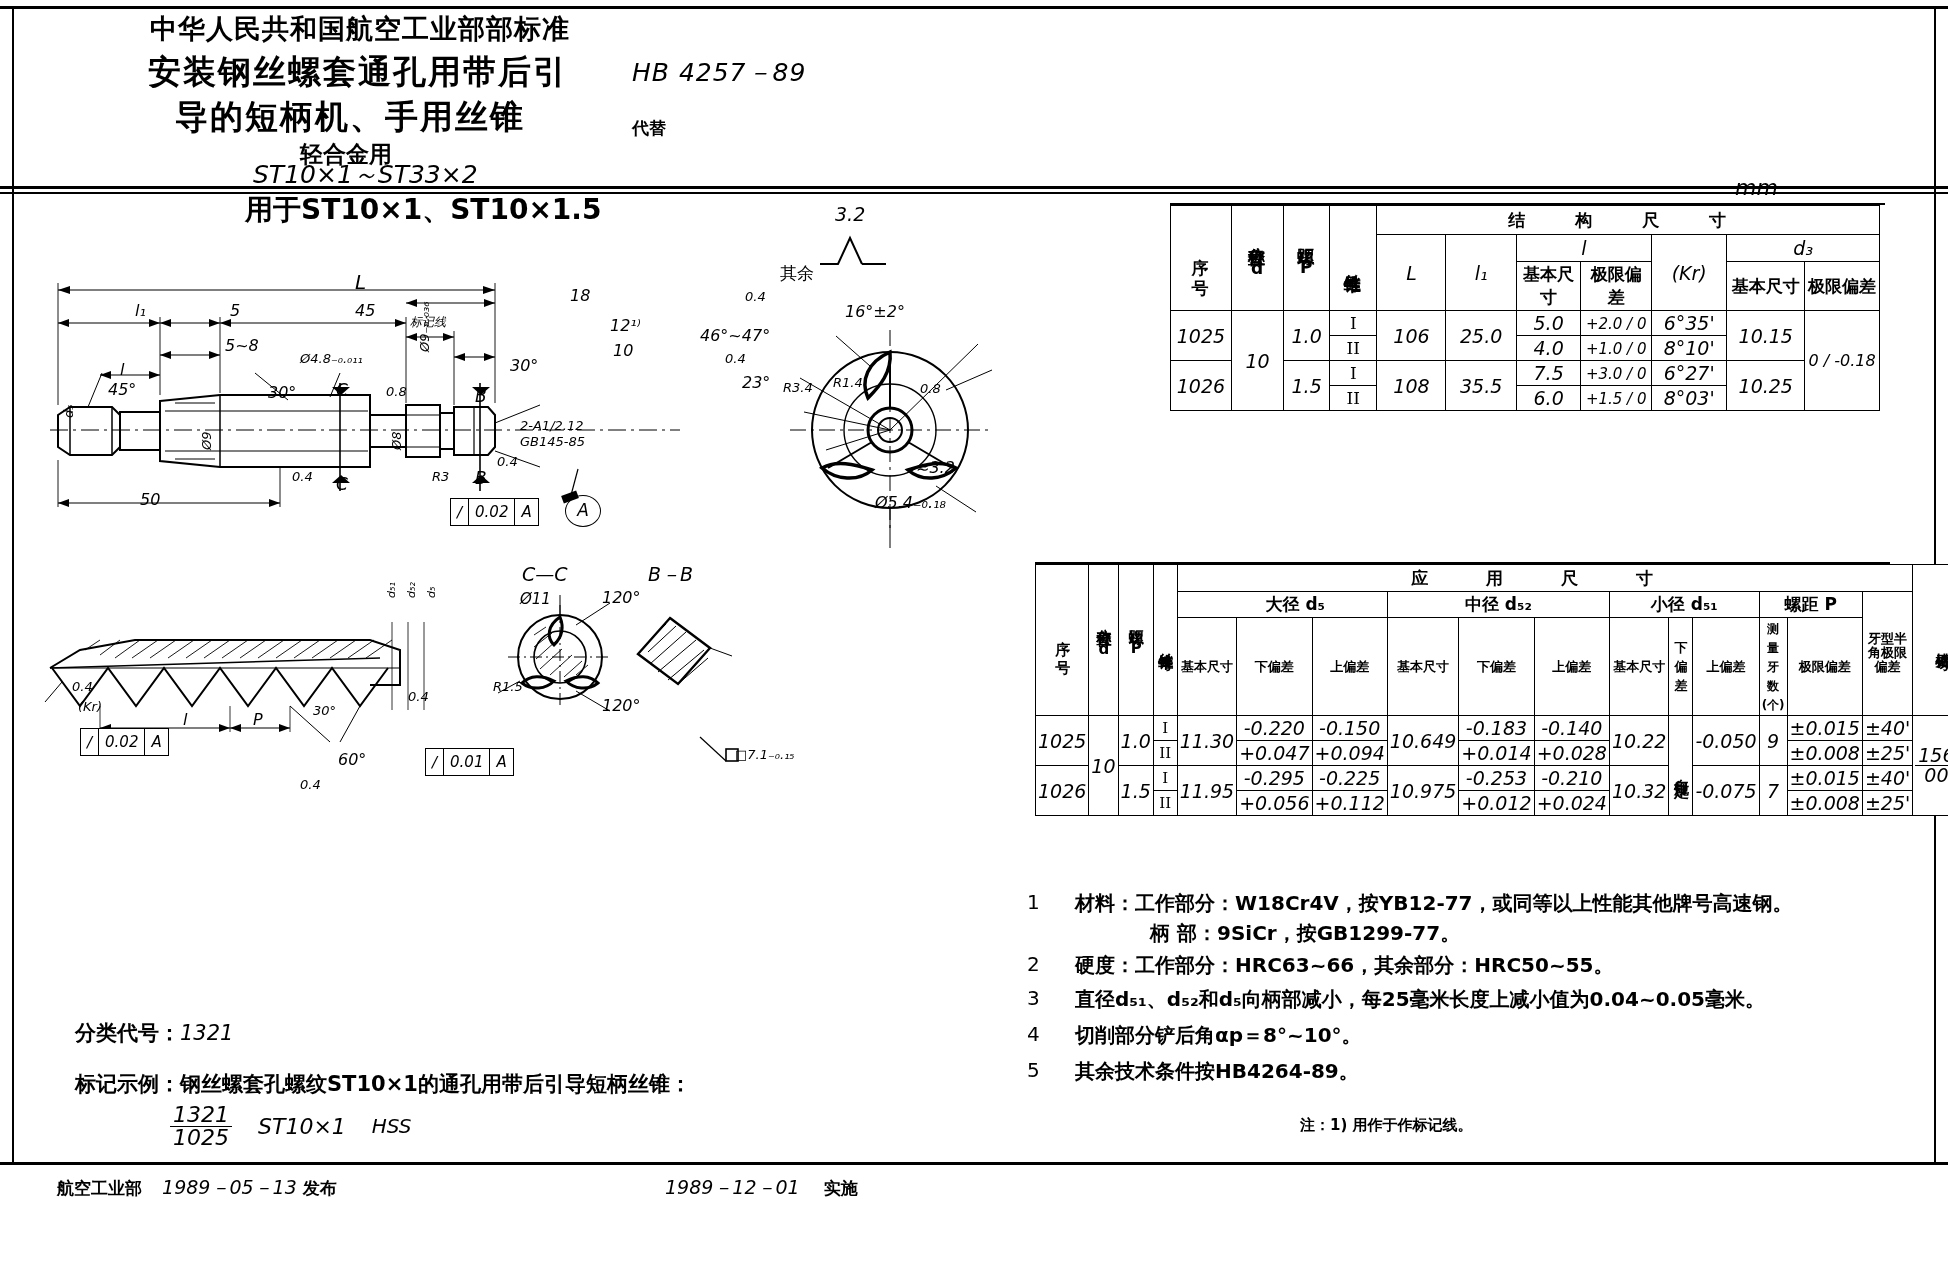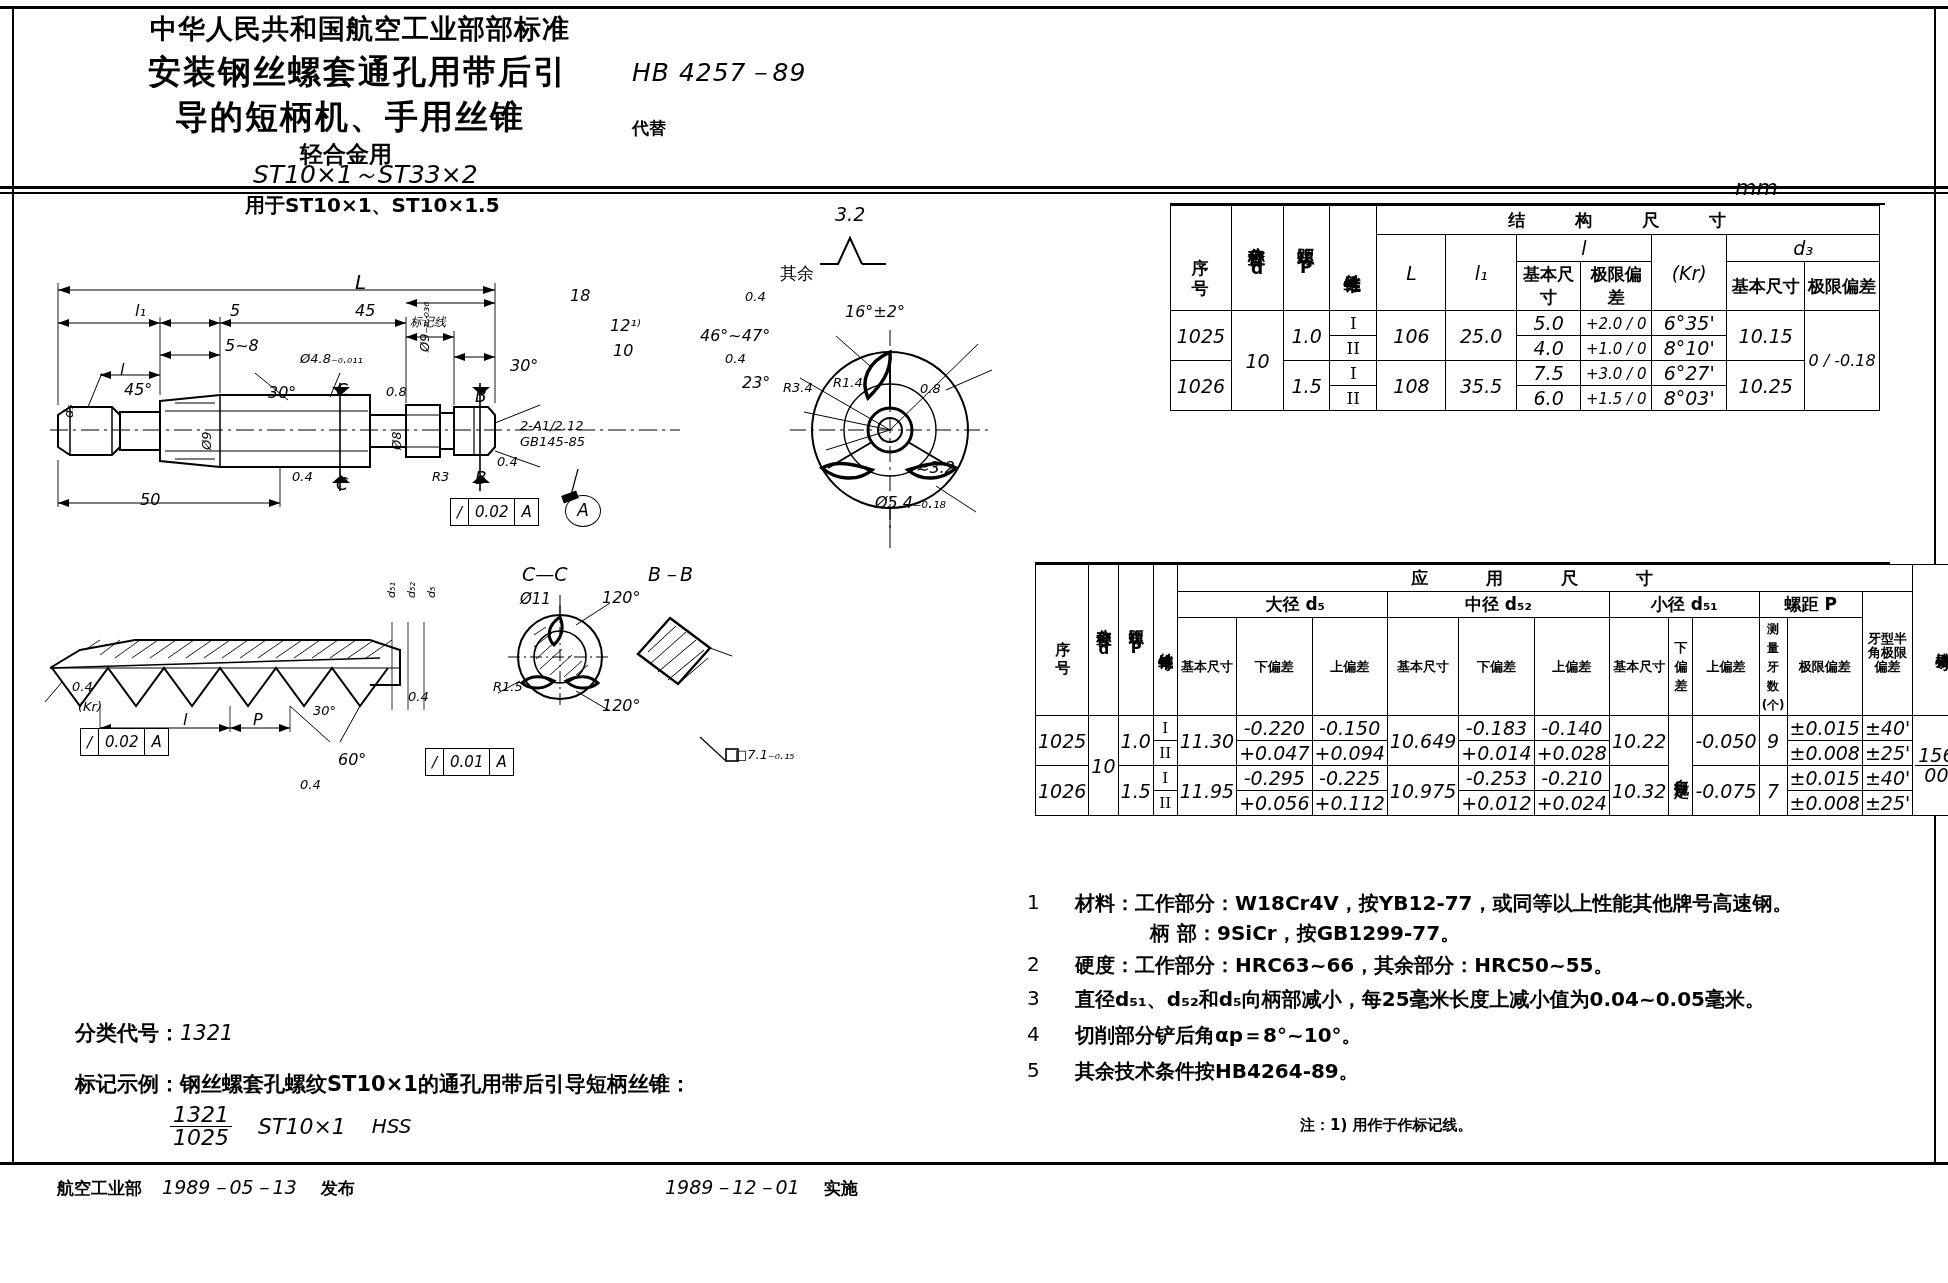"用于ST10×1、ST10×1.5" div.txt { font-size: 20px -> 28px }
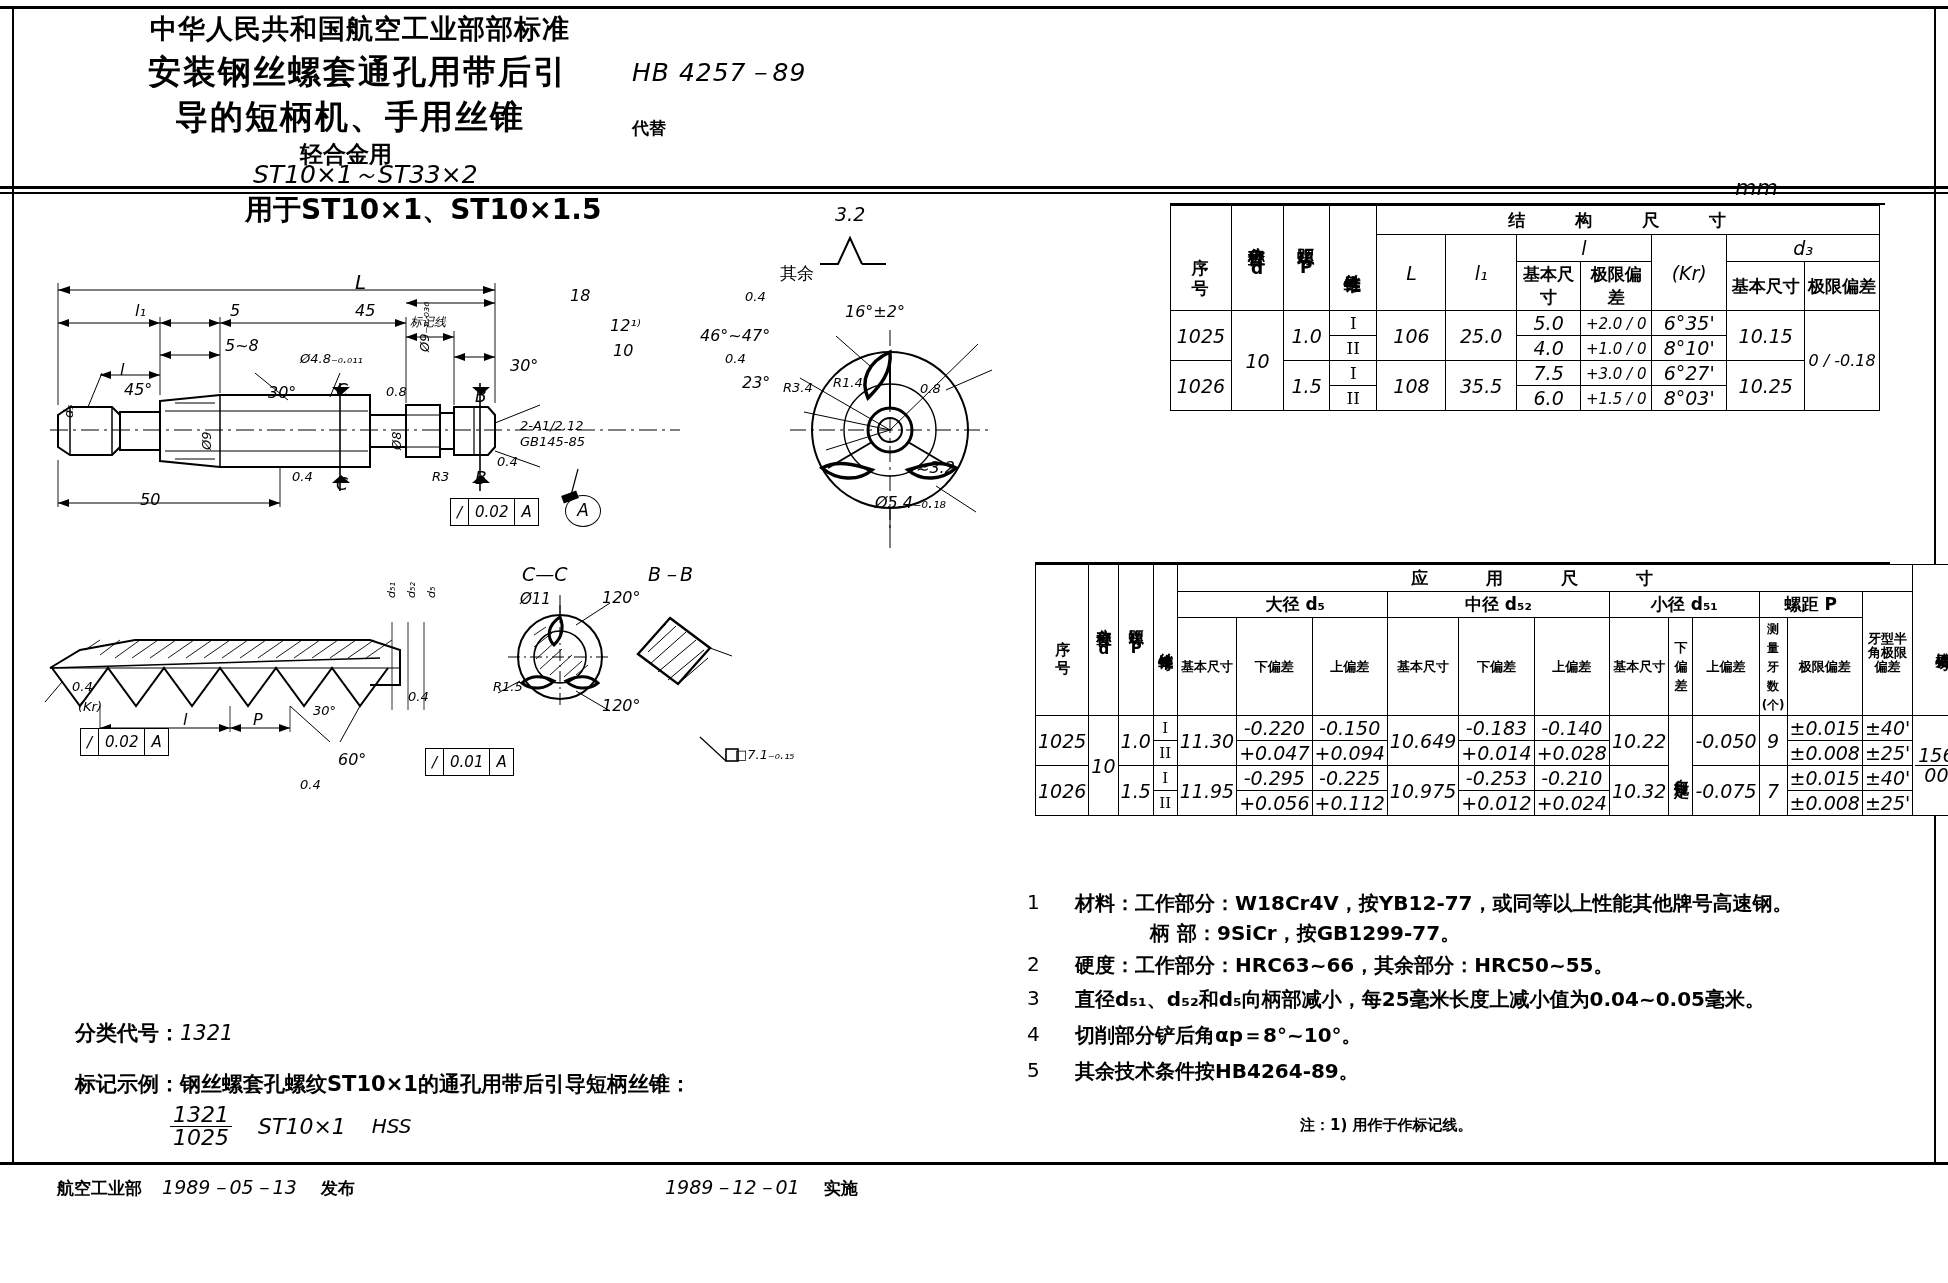"45°" div.txt { margin-left: 16px -> none }
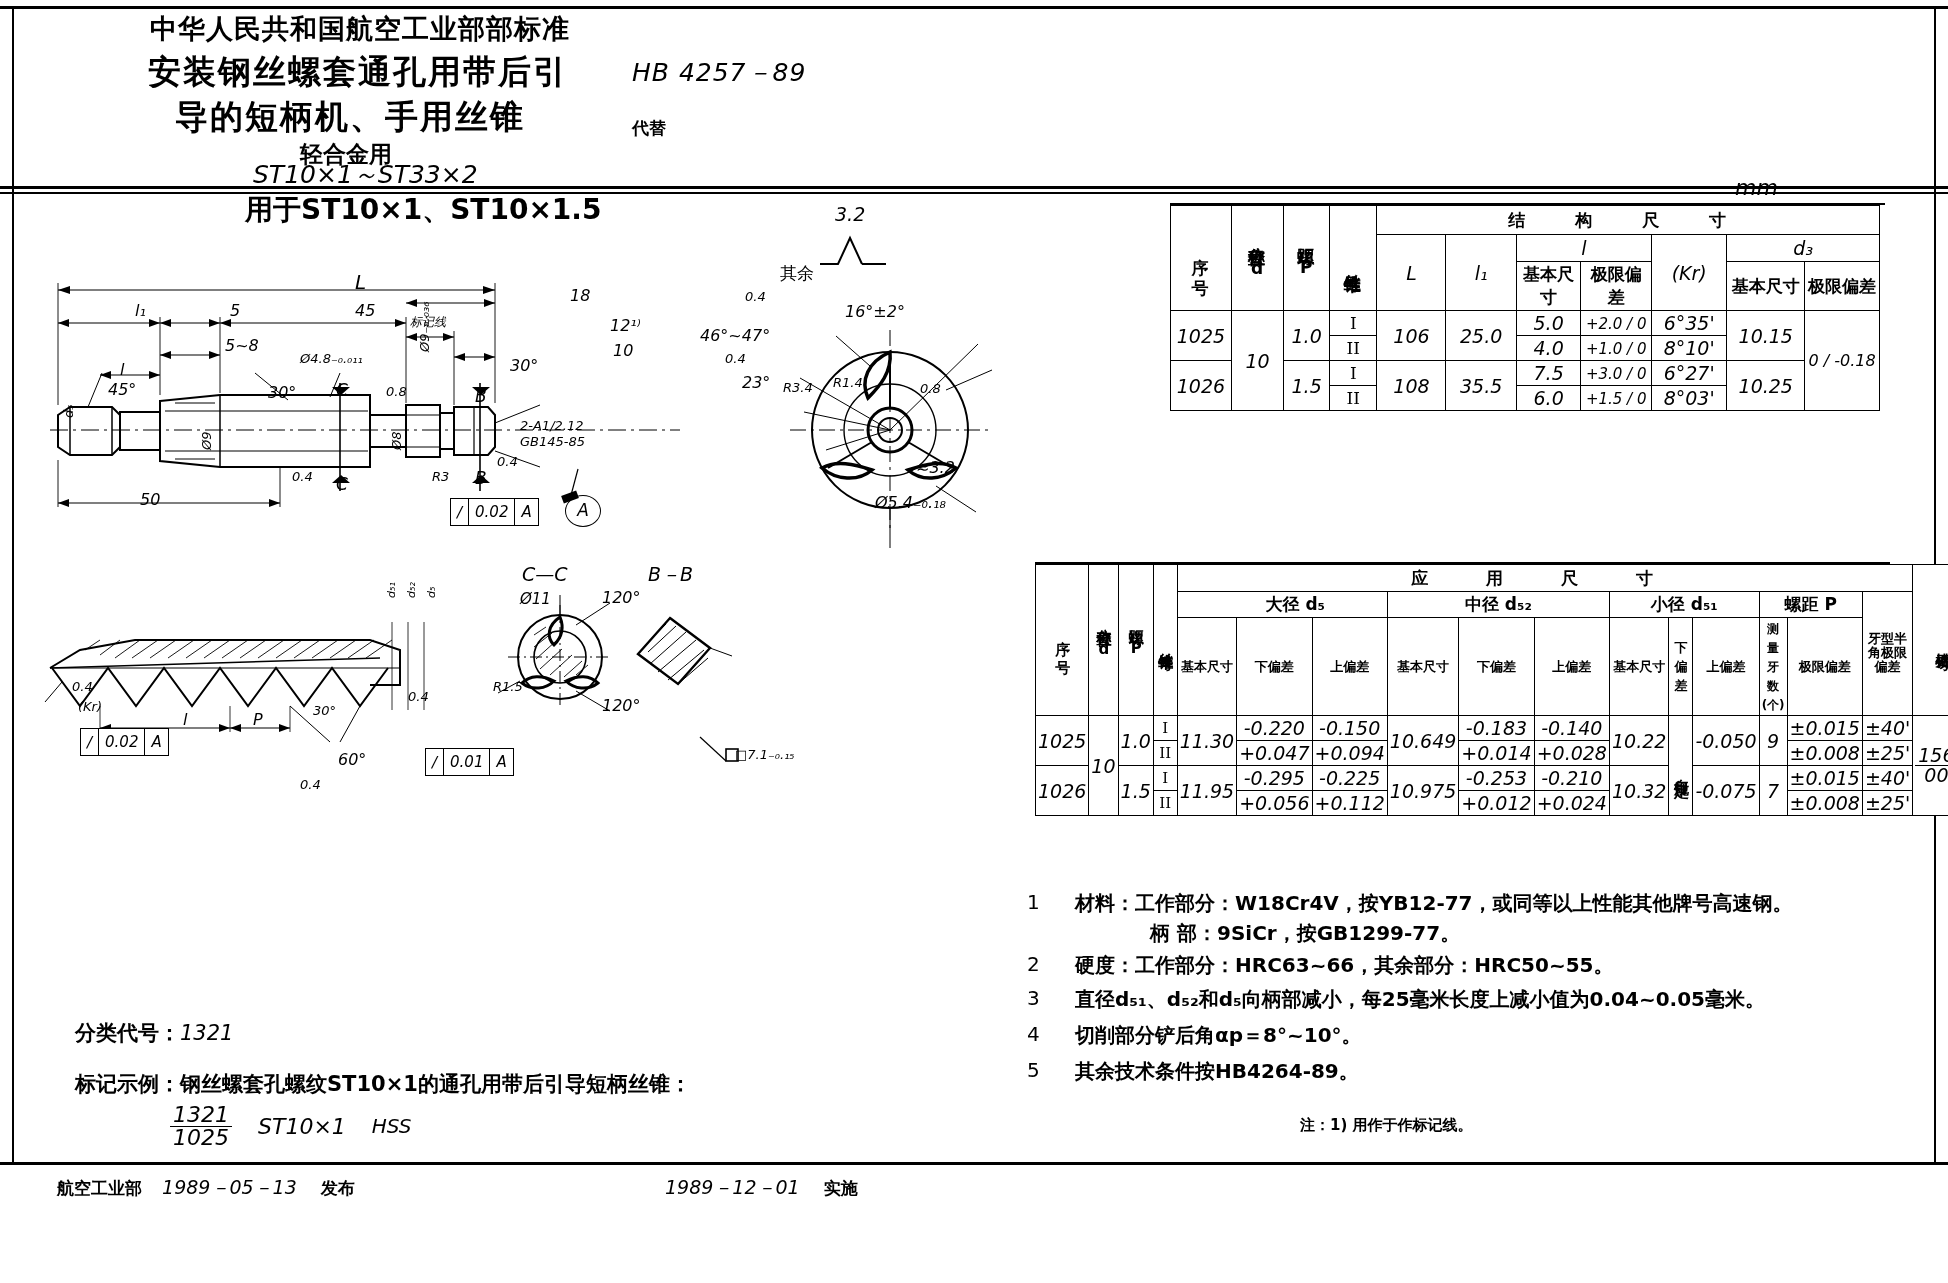"发布" b.cn { margin-left: 18px -> none }
